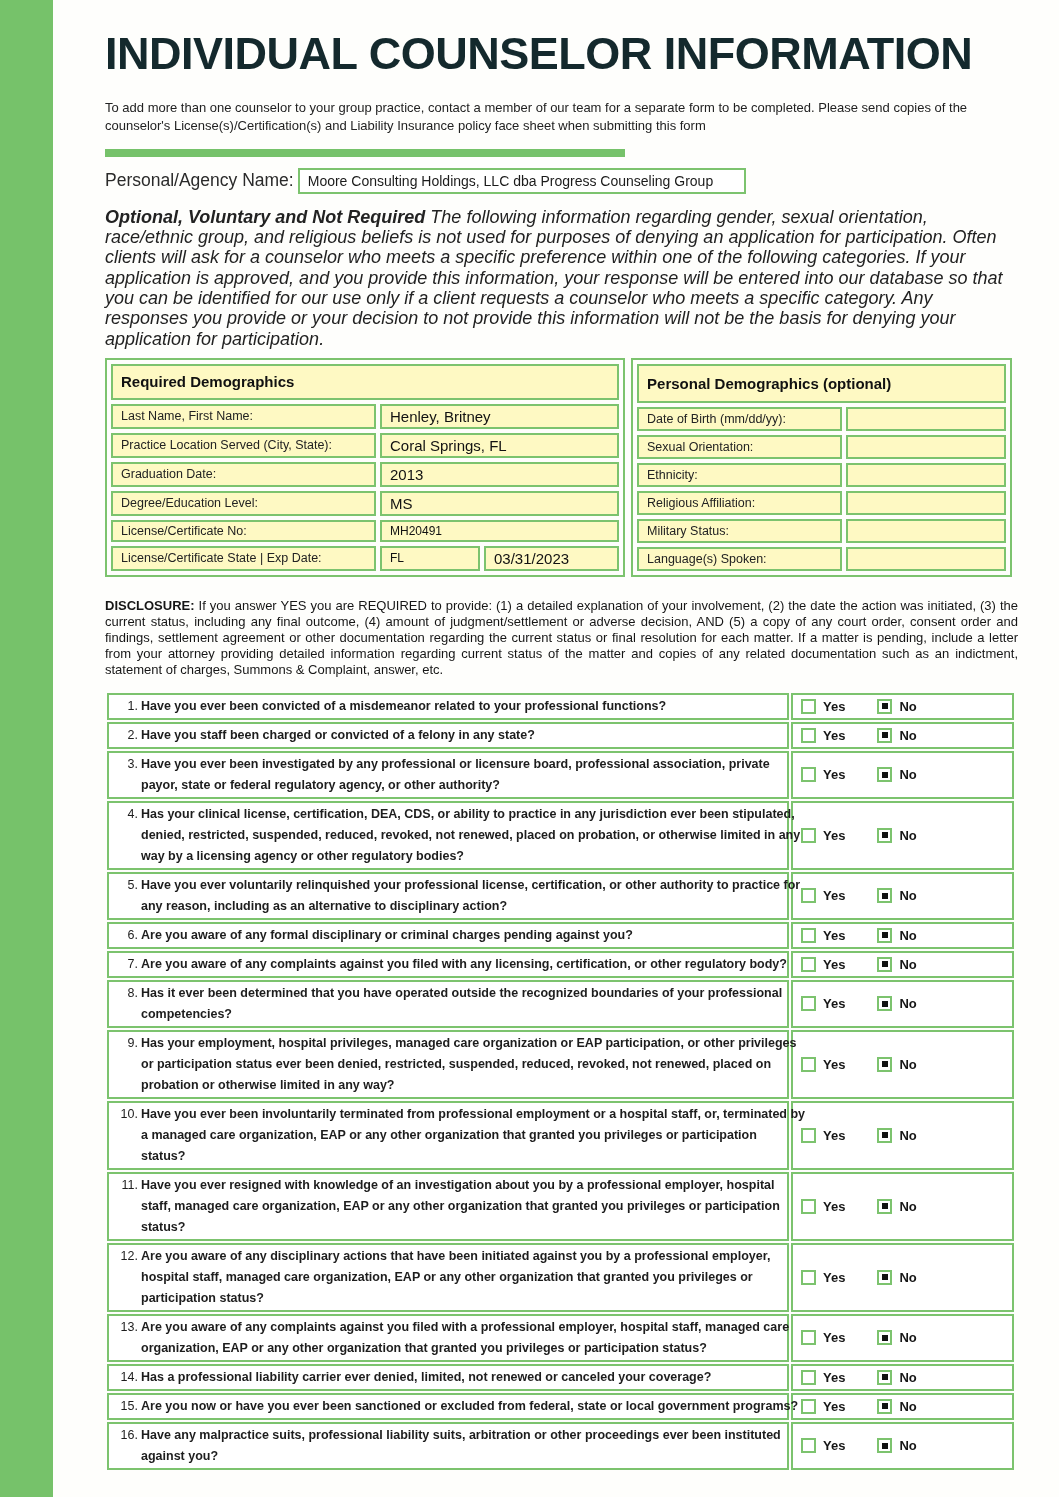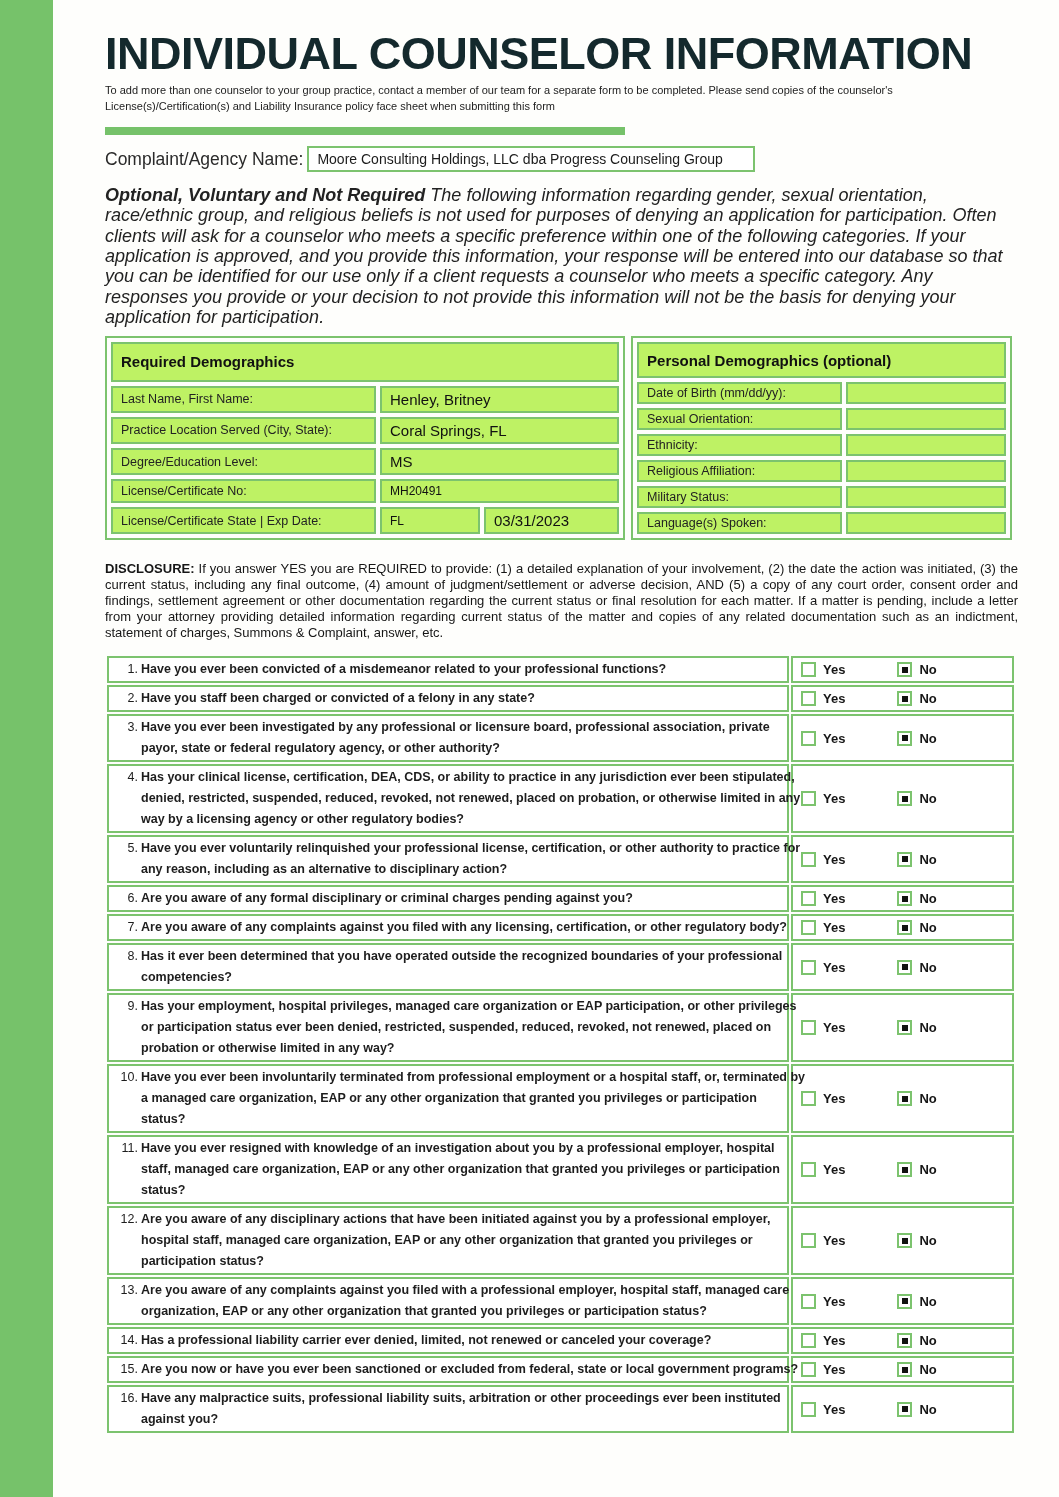"To add more than one" p.intro { font-size: 11px -> 13px; margin-top: 6px -> 22px }
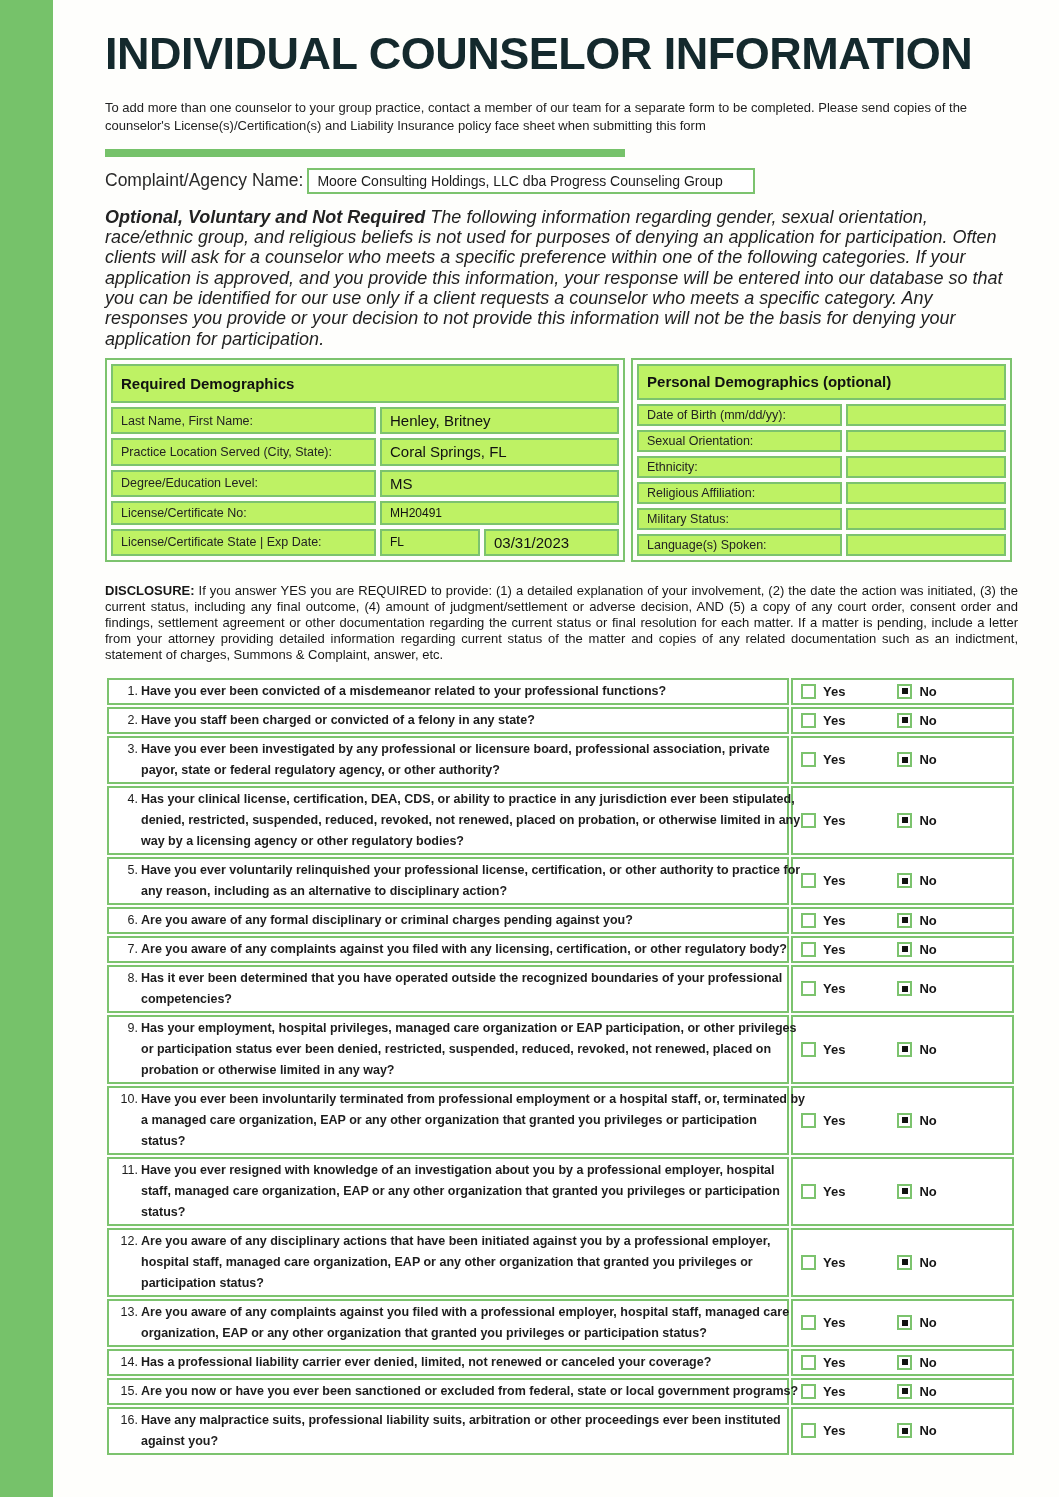"Complaint/Agency Name:" span.practice-label { text: Complaint/Agency -> Personal/Agency }
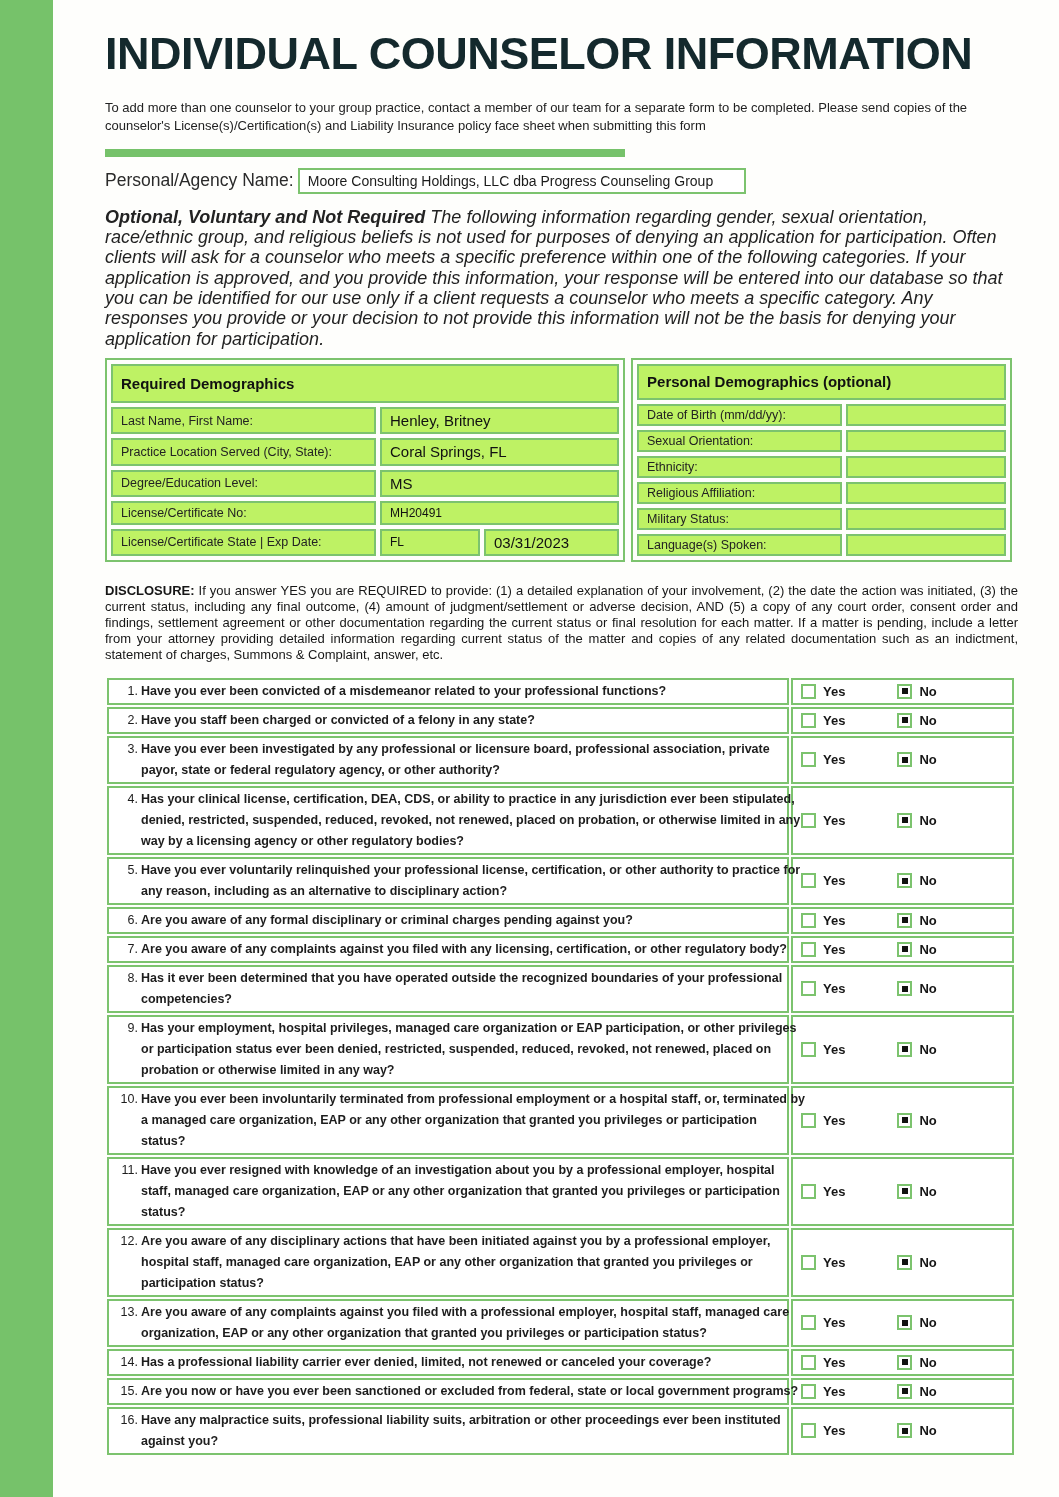"Required Demographics" table.demo td,table.demo th { background: #bef264 -> #fef9c3 }
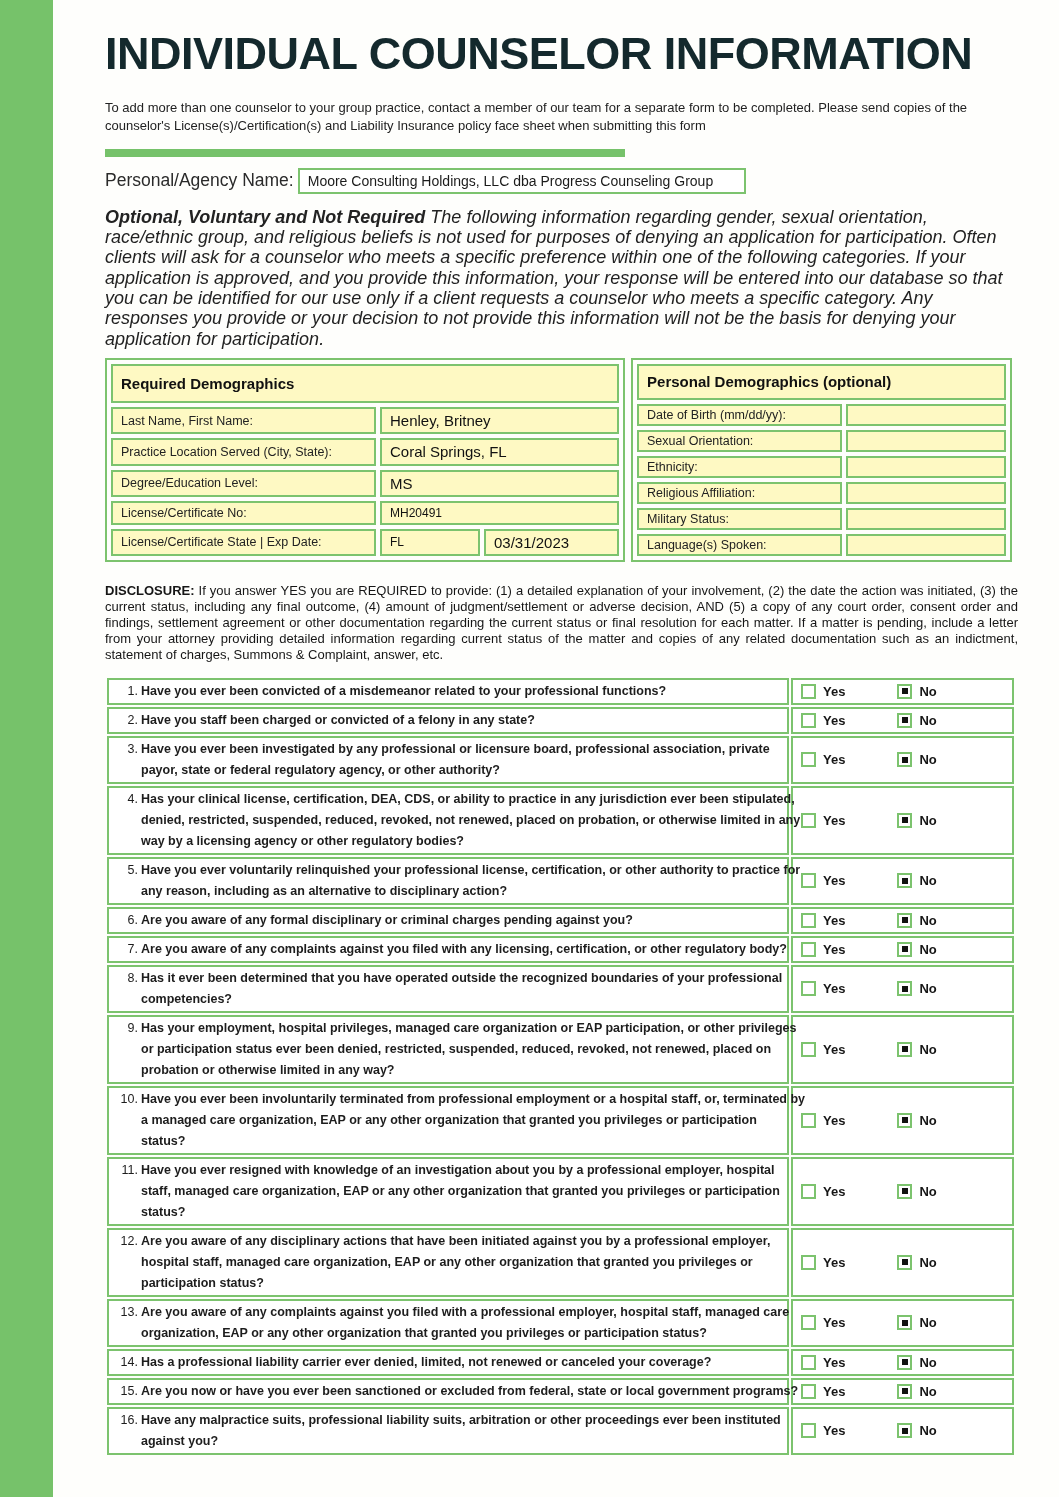"Graduation Date:" tr { html: none -> <tr> <td>Graduation Date:</td> <td>2013</td> </tr> }
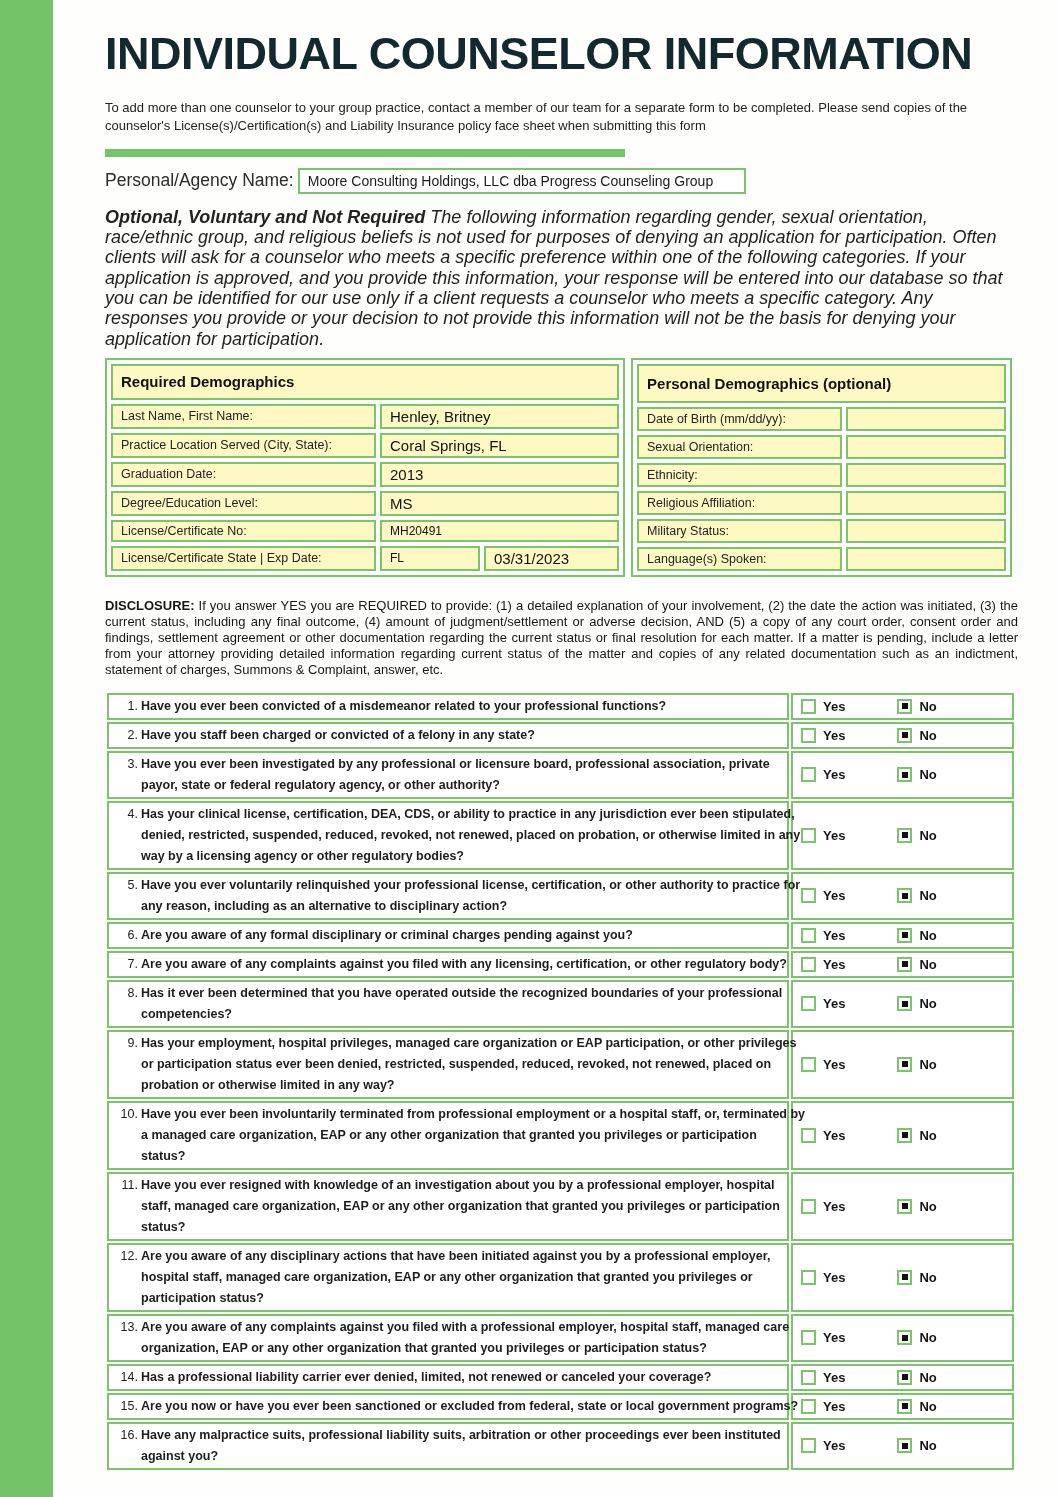"No" .opt + .opt { margin-left: 52px -> 32px }
